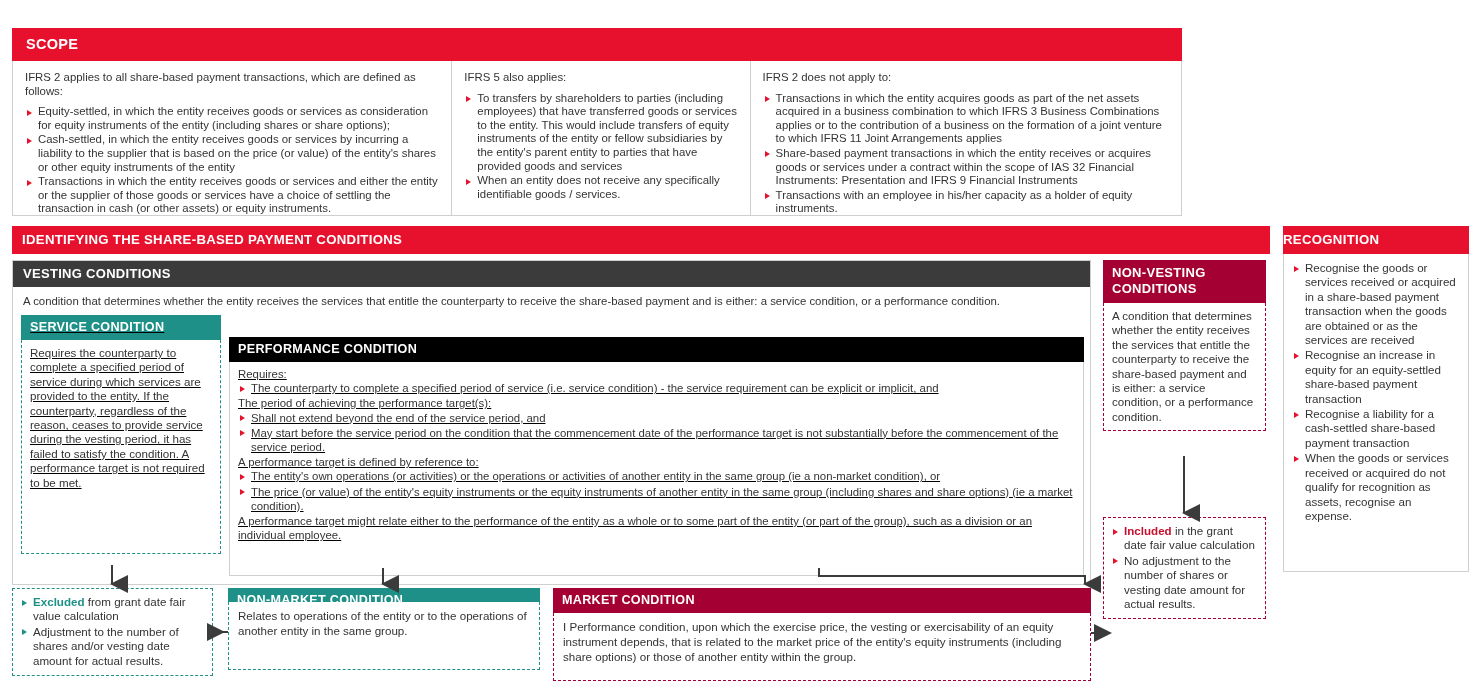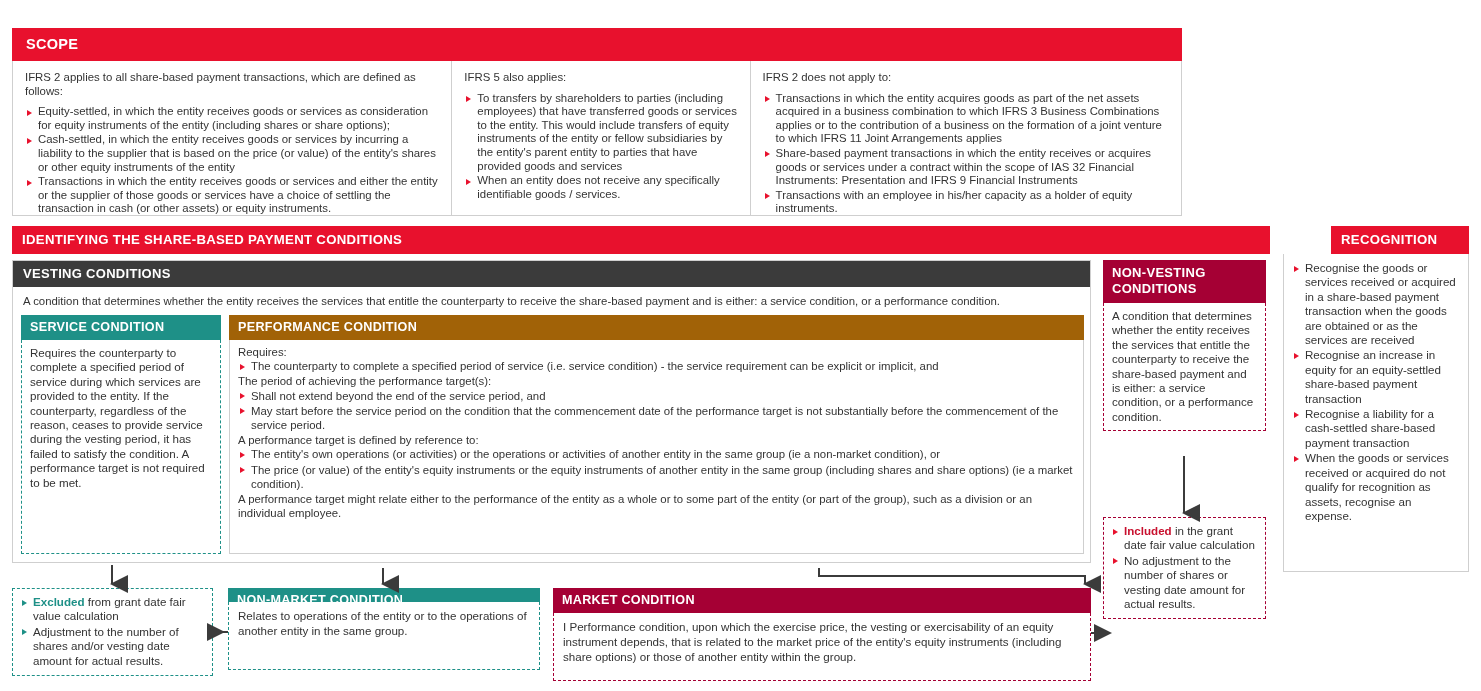"RECOGNITION" .recog-head { margin-left: 48px -> none; padding-left: 10px -> none }
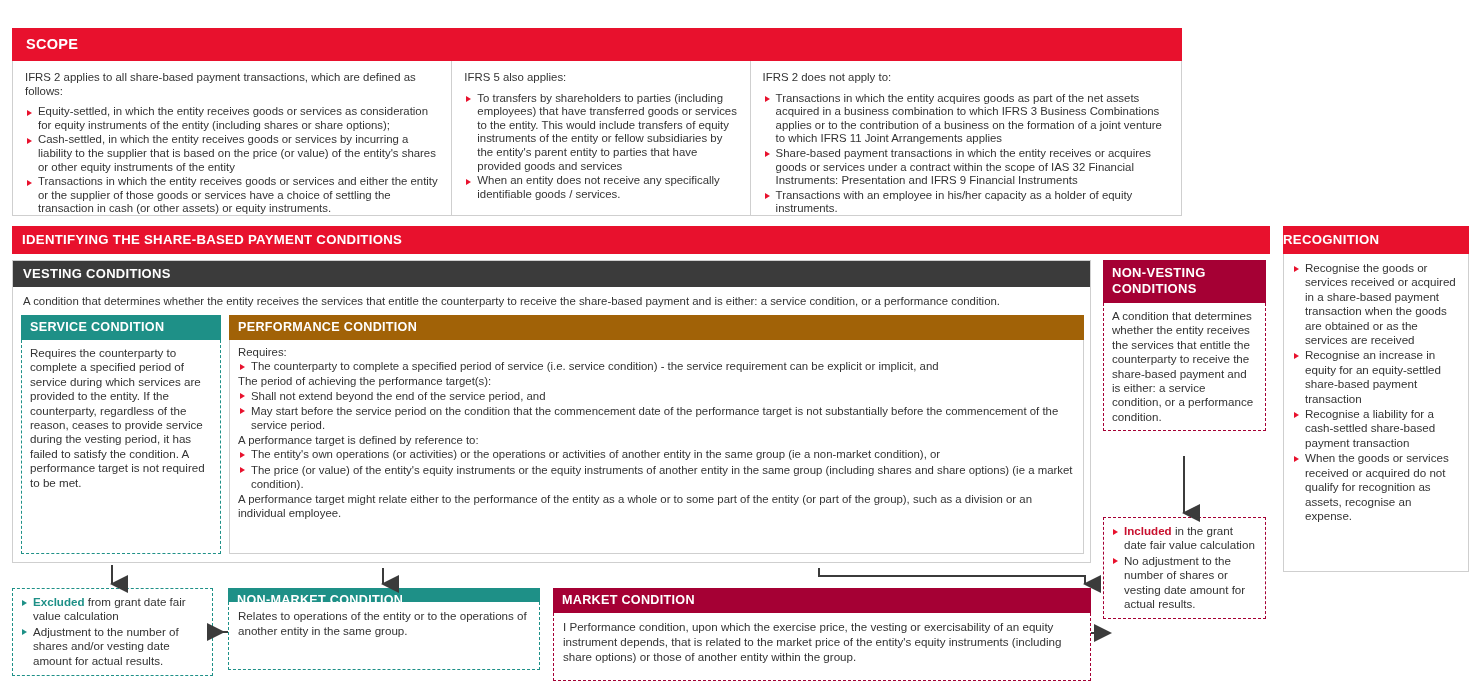"SERVICE CONDITION" .cond-row { text-decoration: none -> underline }
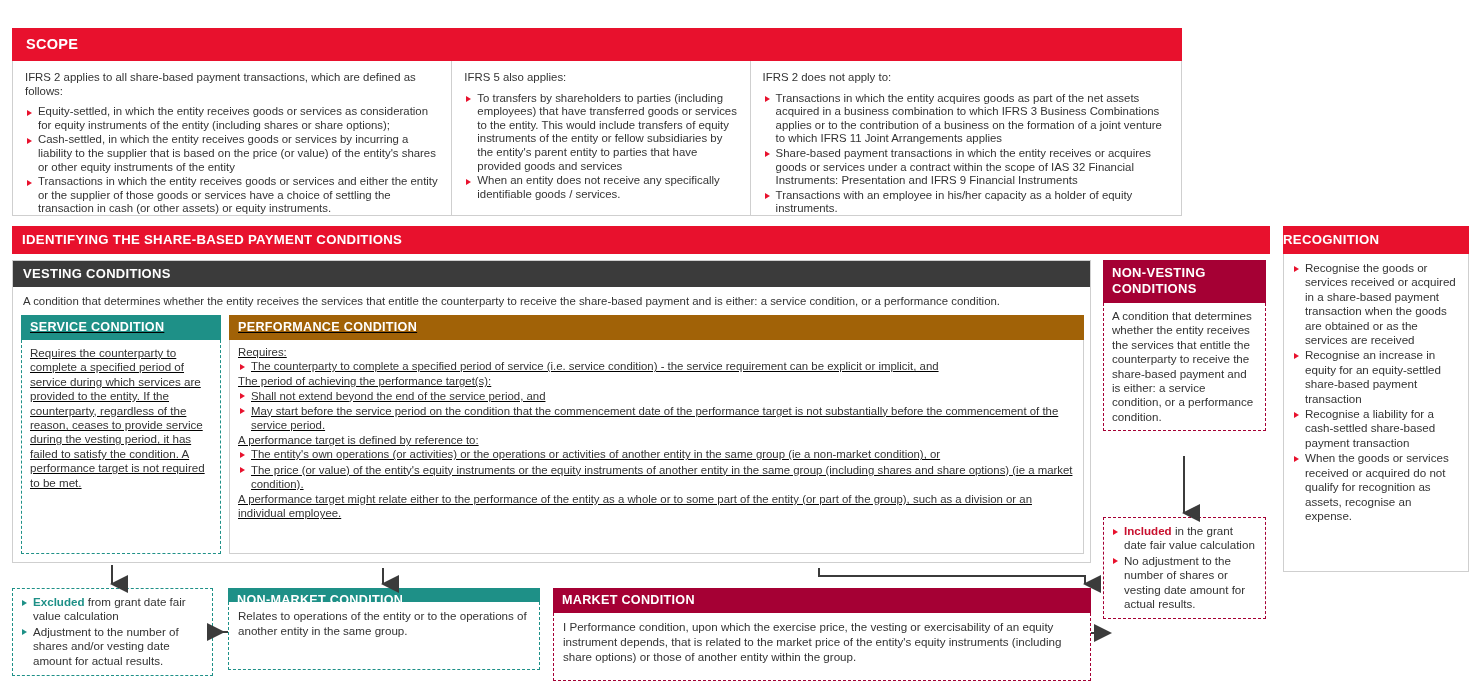"PERFORMANCE CONDITION" .band-grey { background: #a16207 -> #000000; margin-top: none -> 22px }
